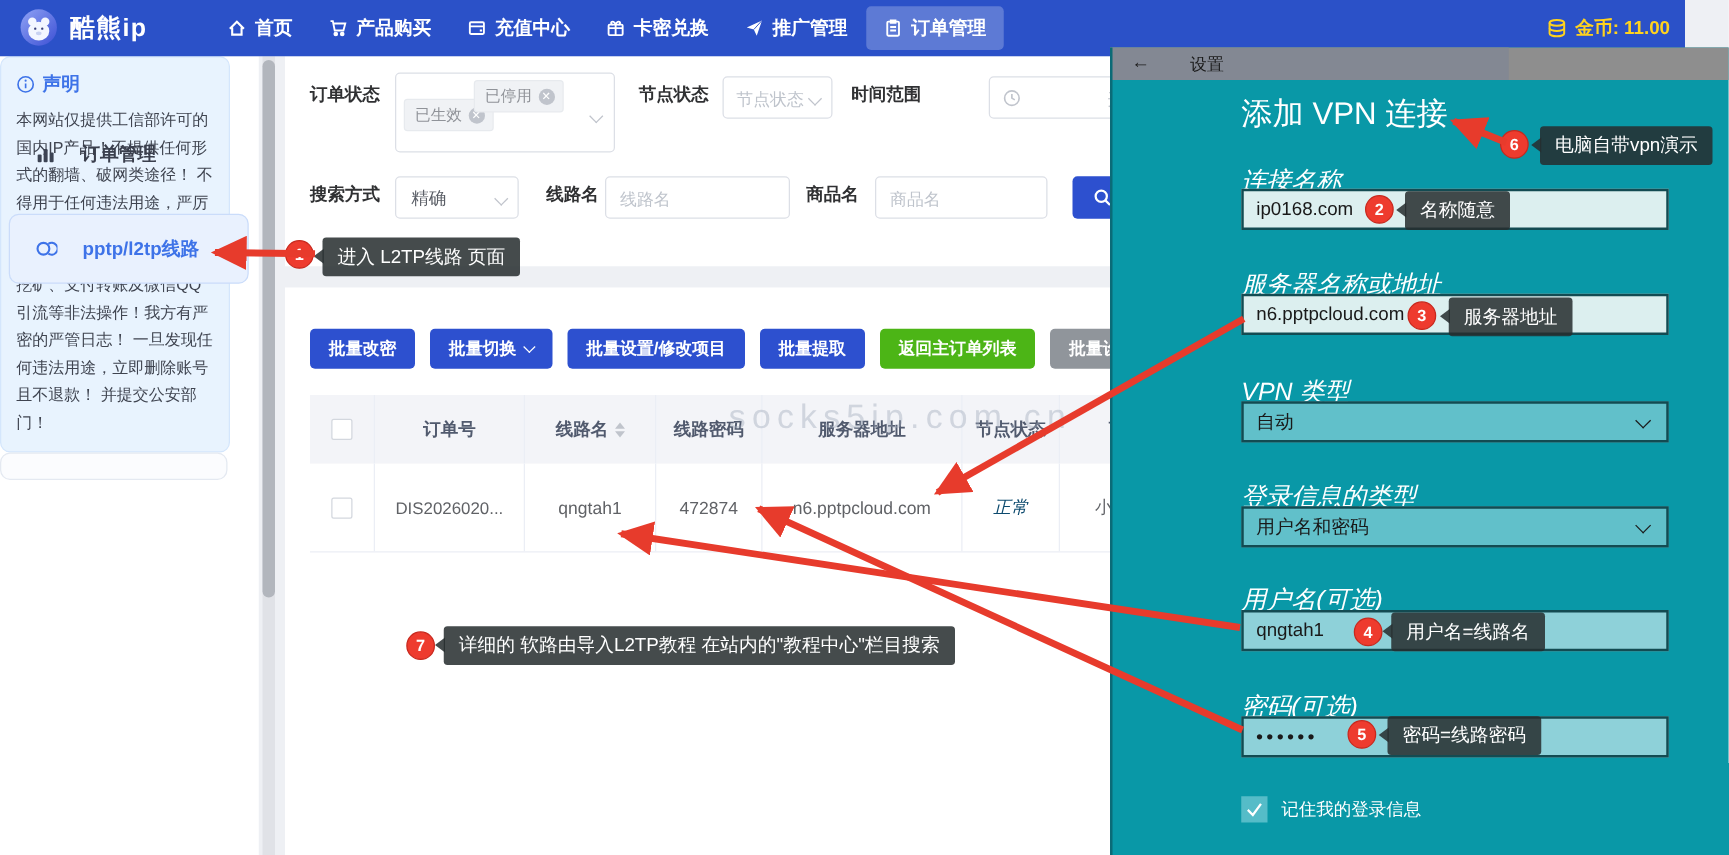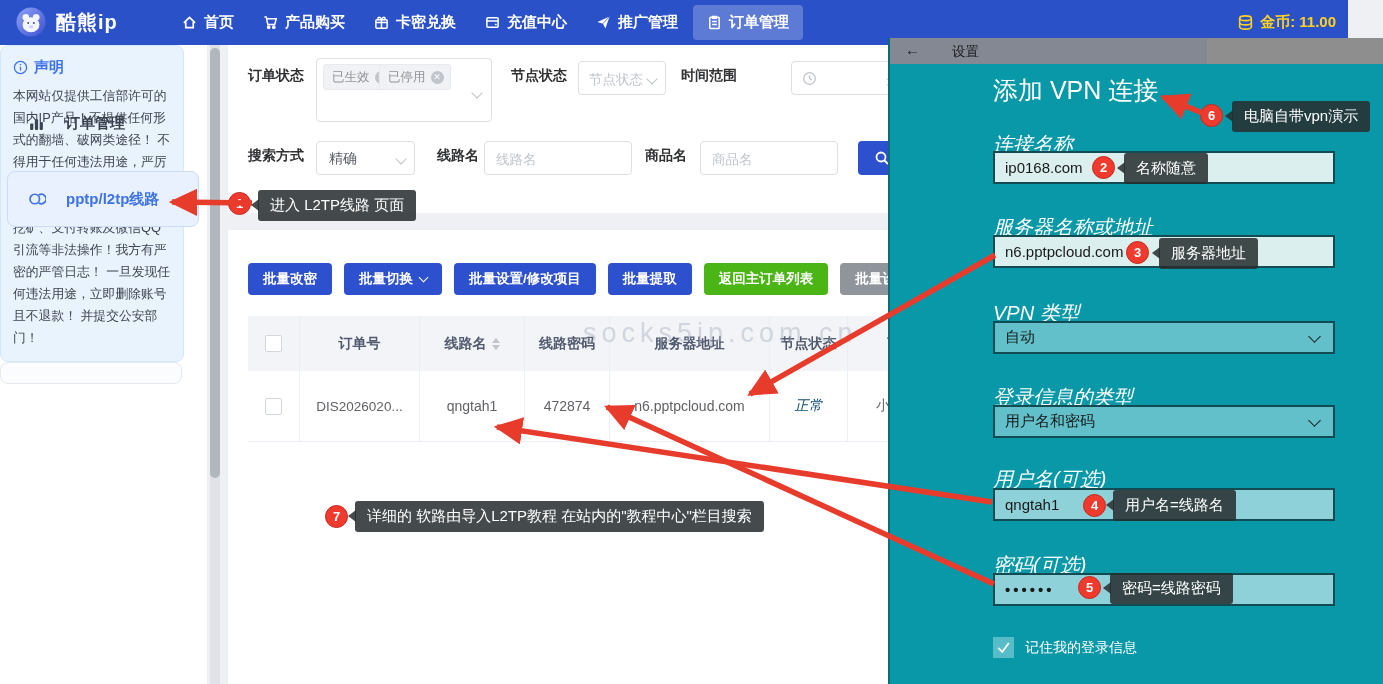"卡密兑换" div.nav-item { order: before "充值中心" -> after "充值中心" }
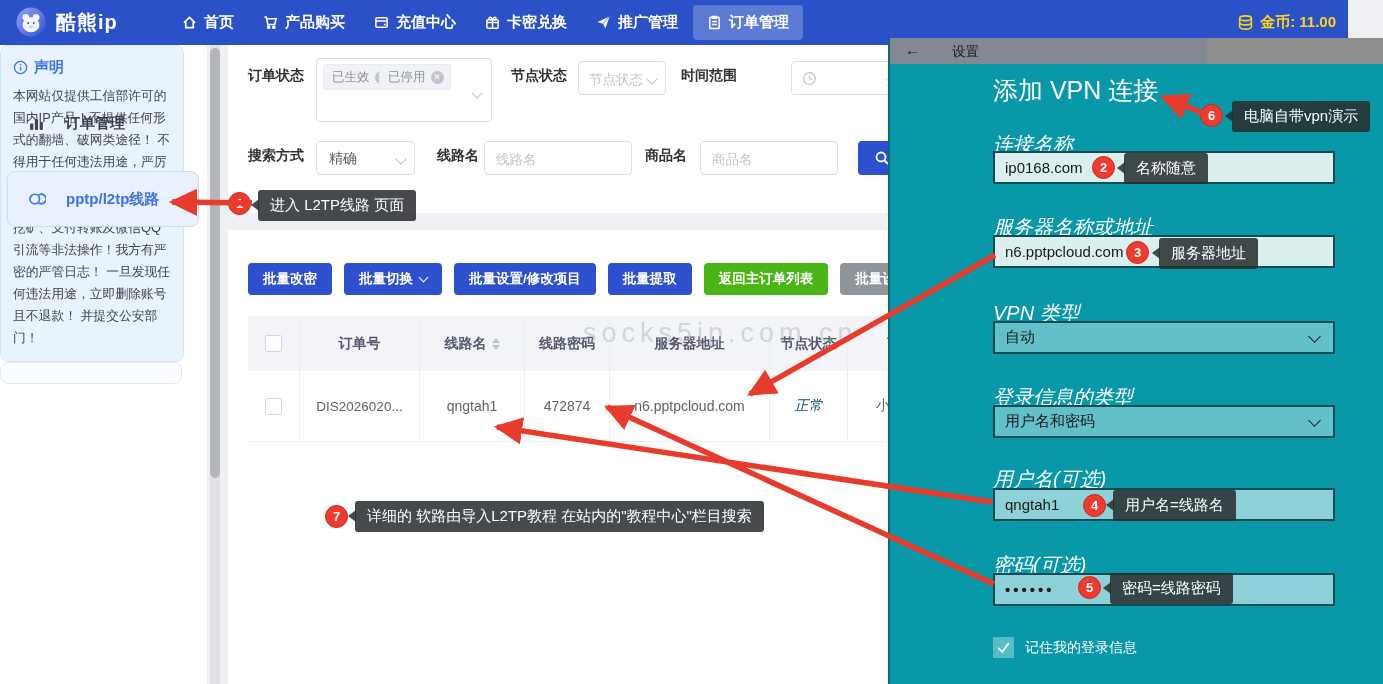"已生效" span.tag { top: 5px -> 20px }
